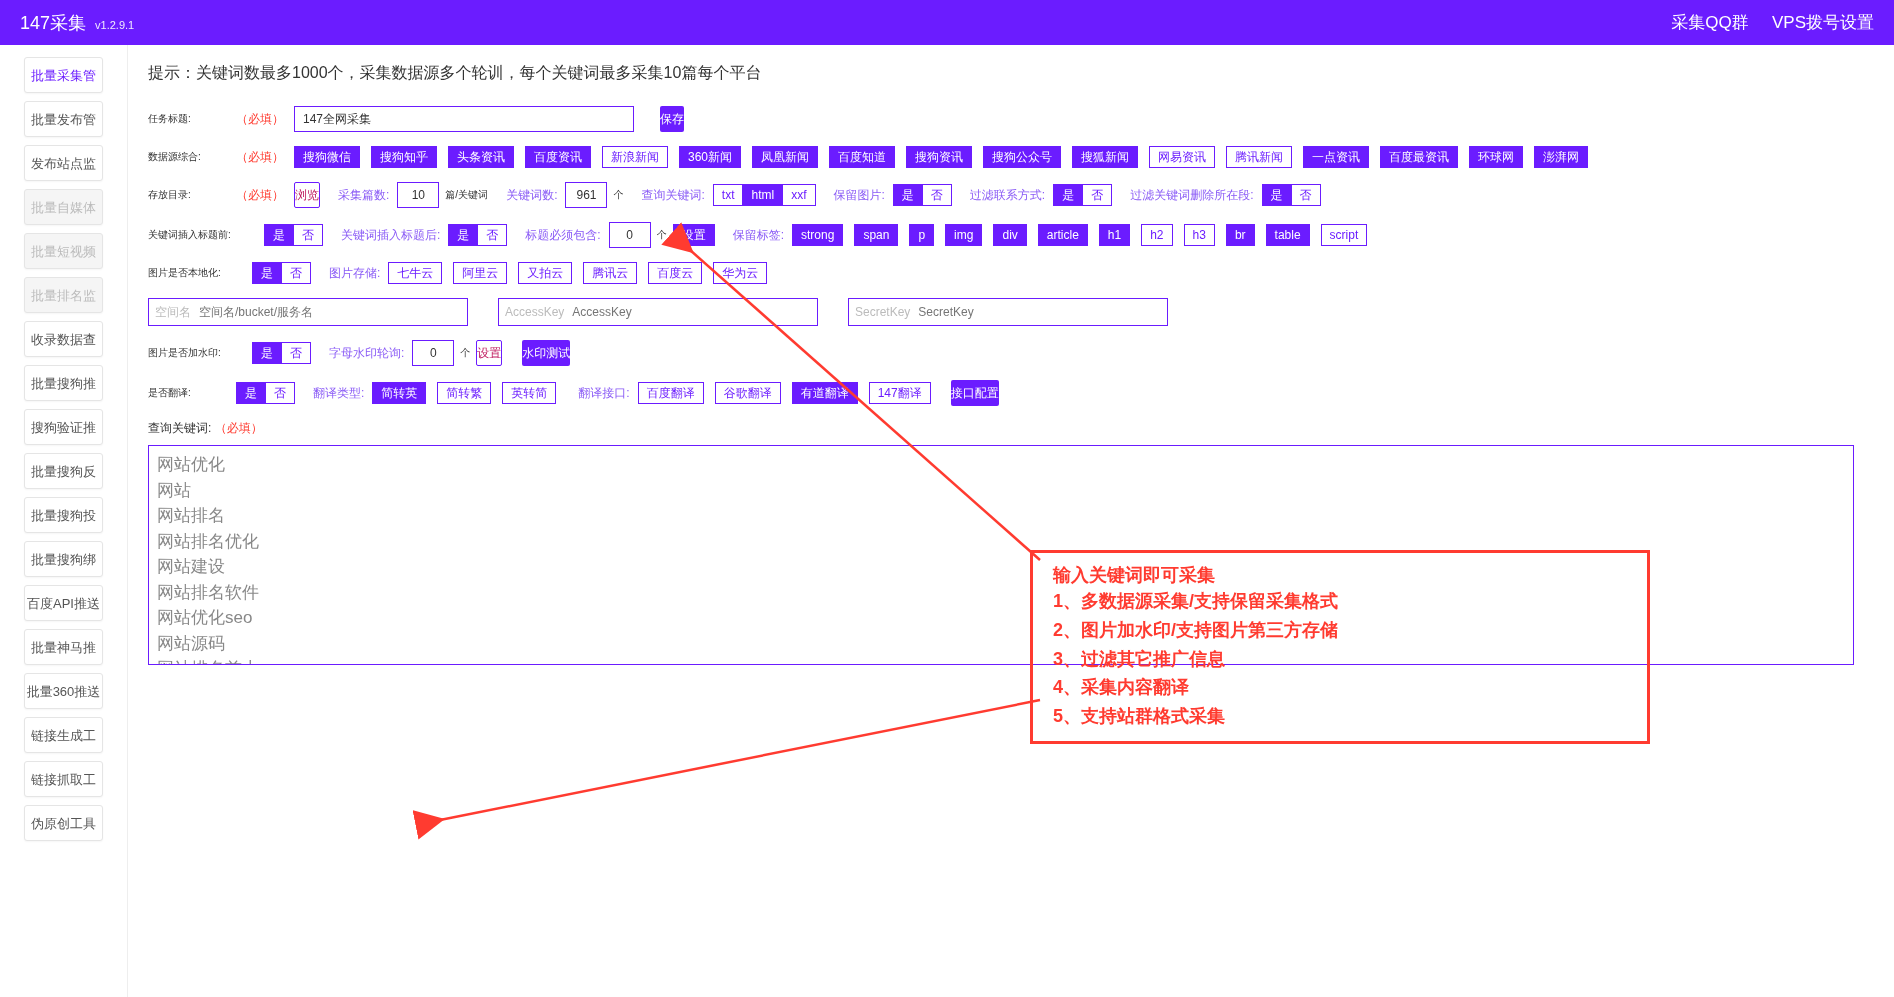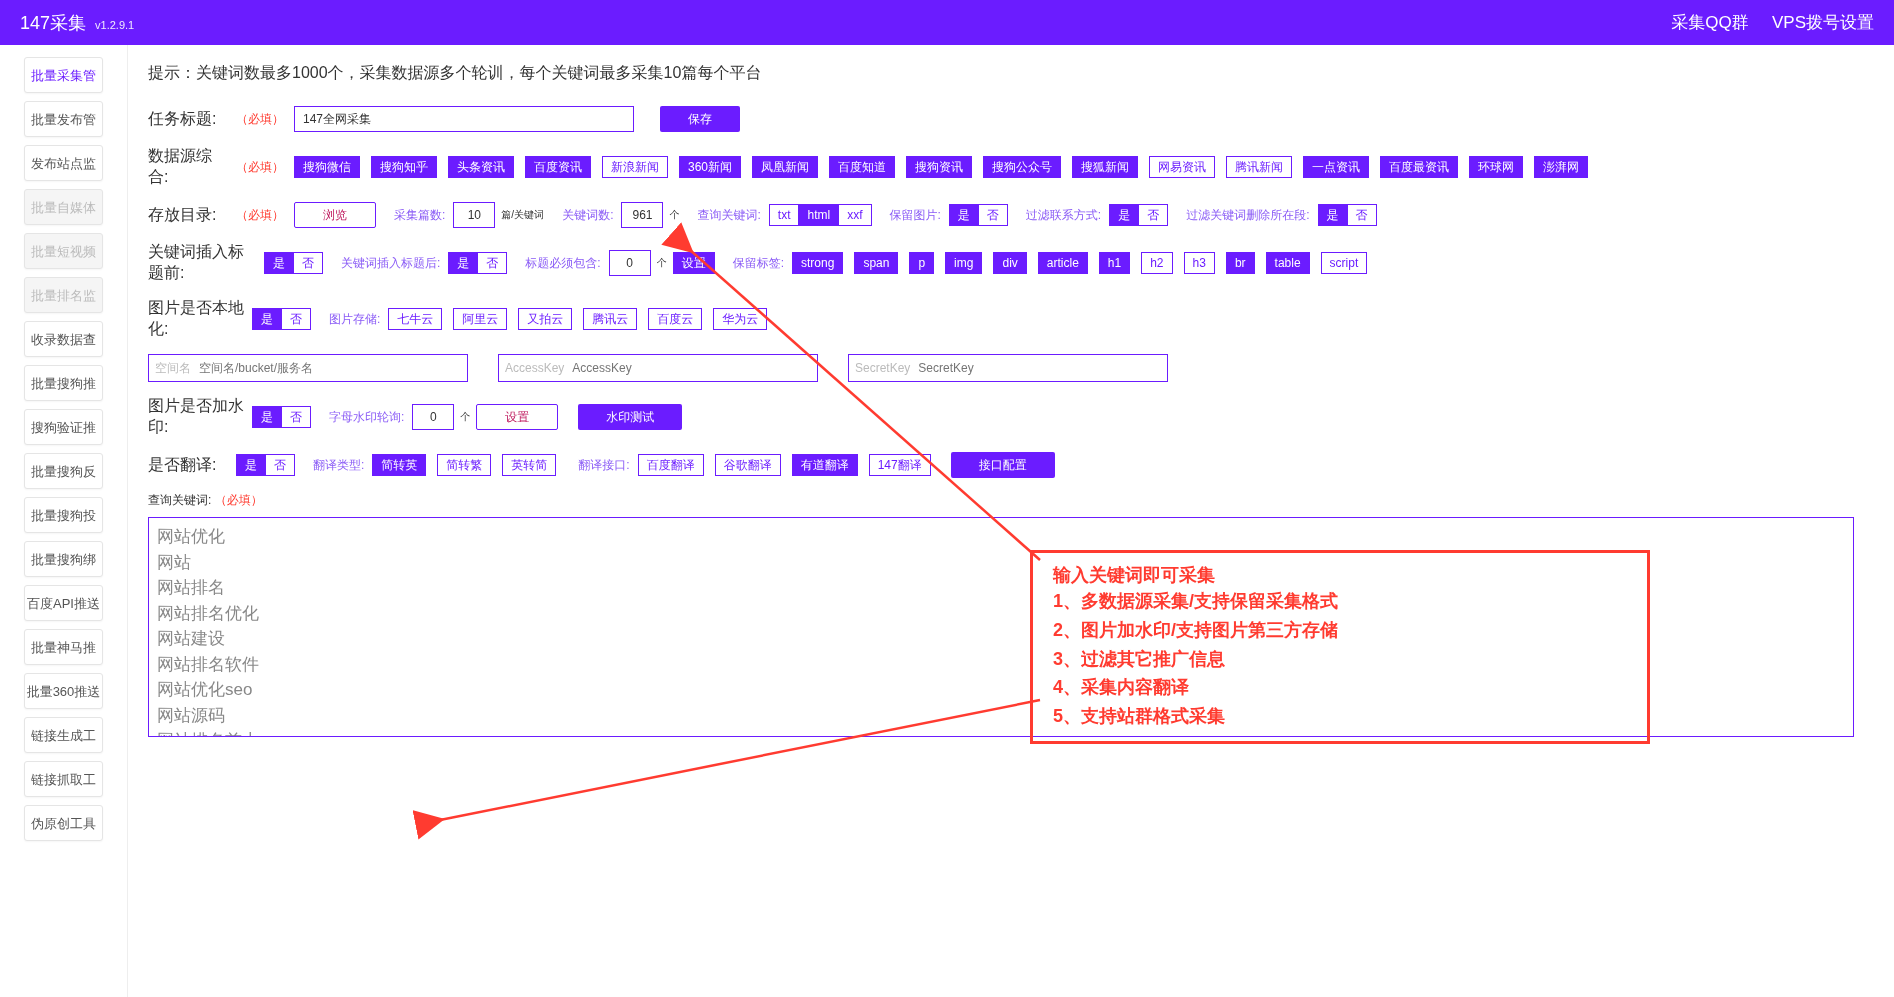"任务标题:" .lbl { font-size: 16px -> 10px }
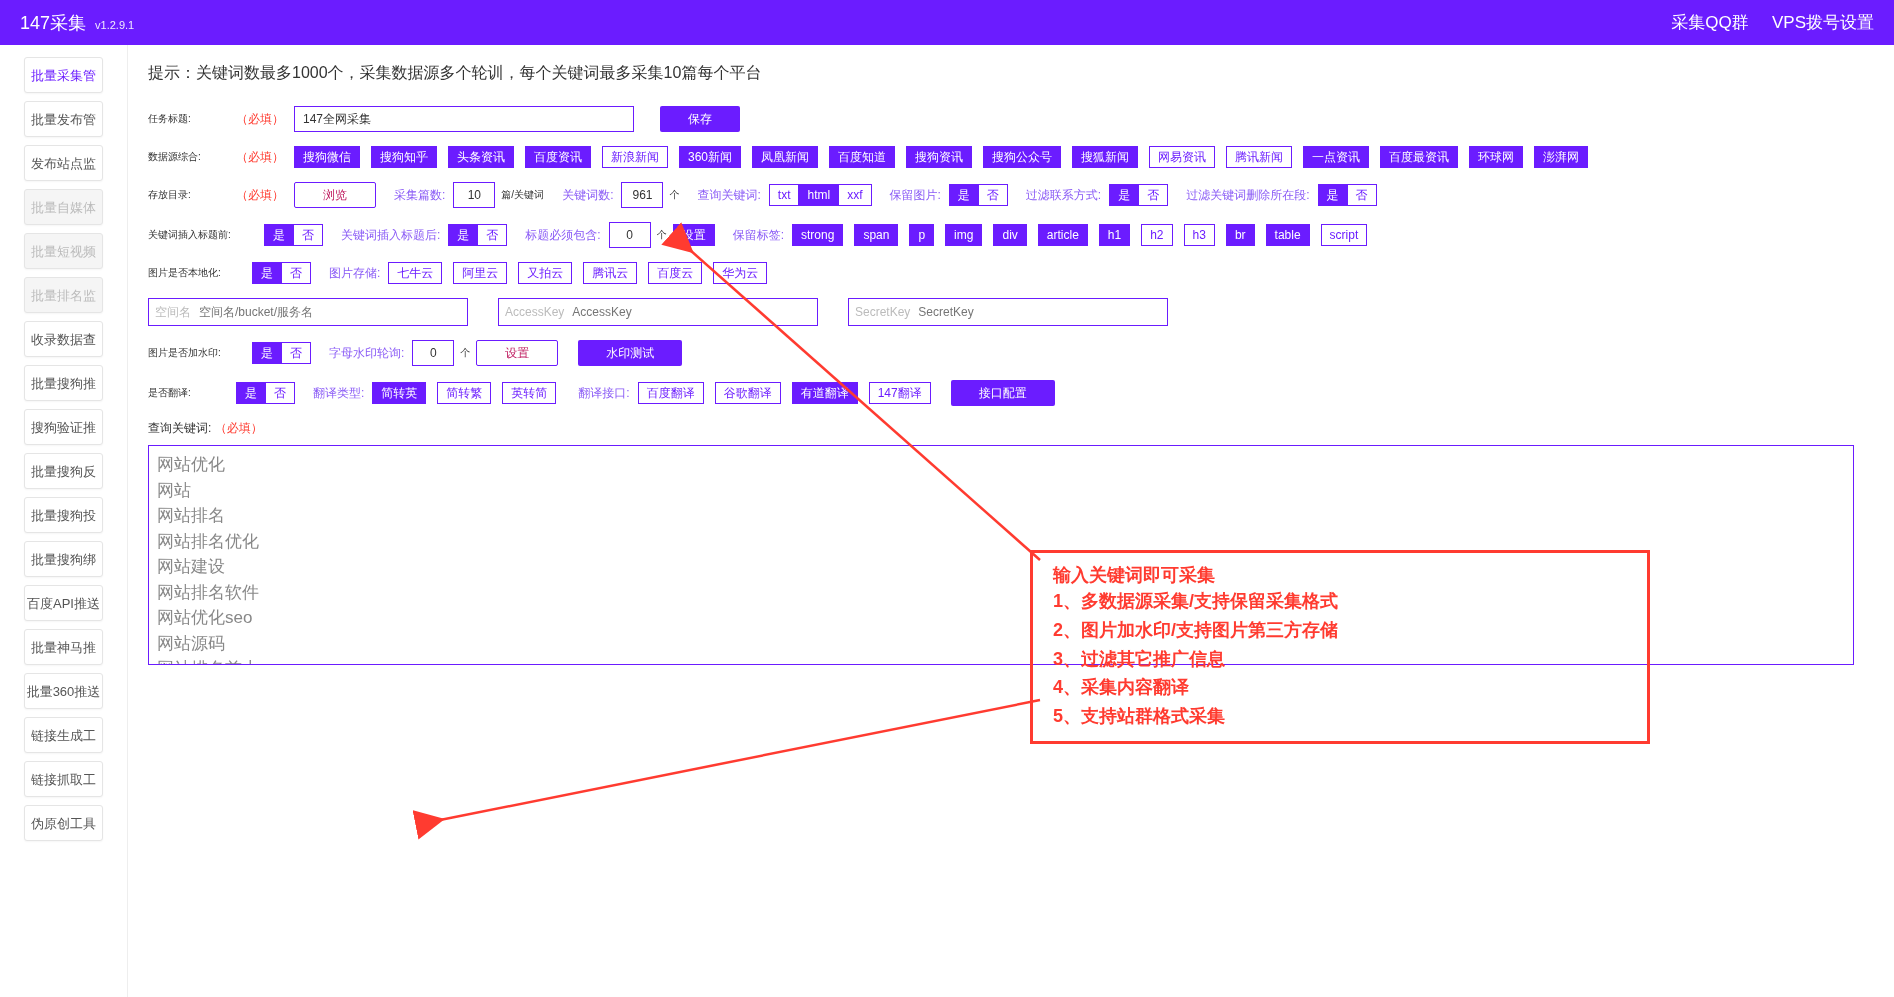"保存" .btn { padding: 0 28px -> 0 0 }
